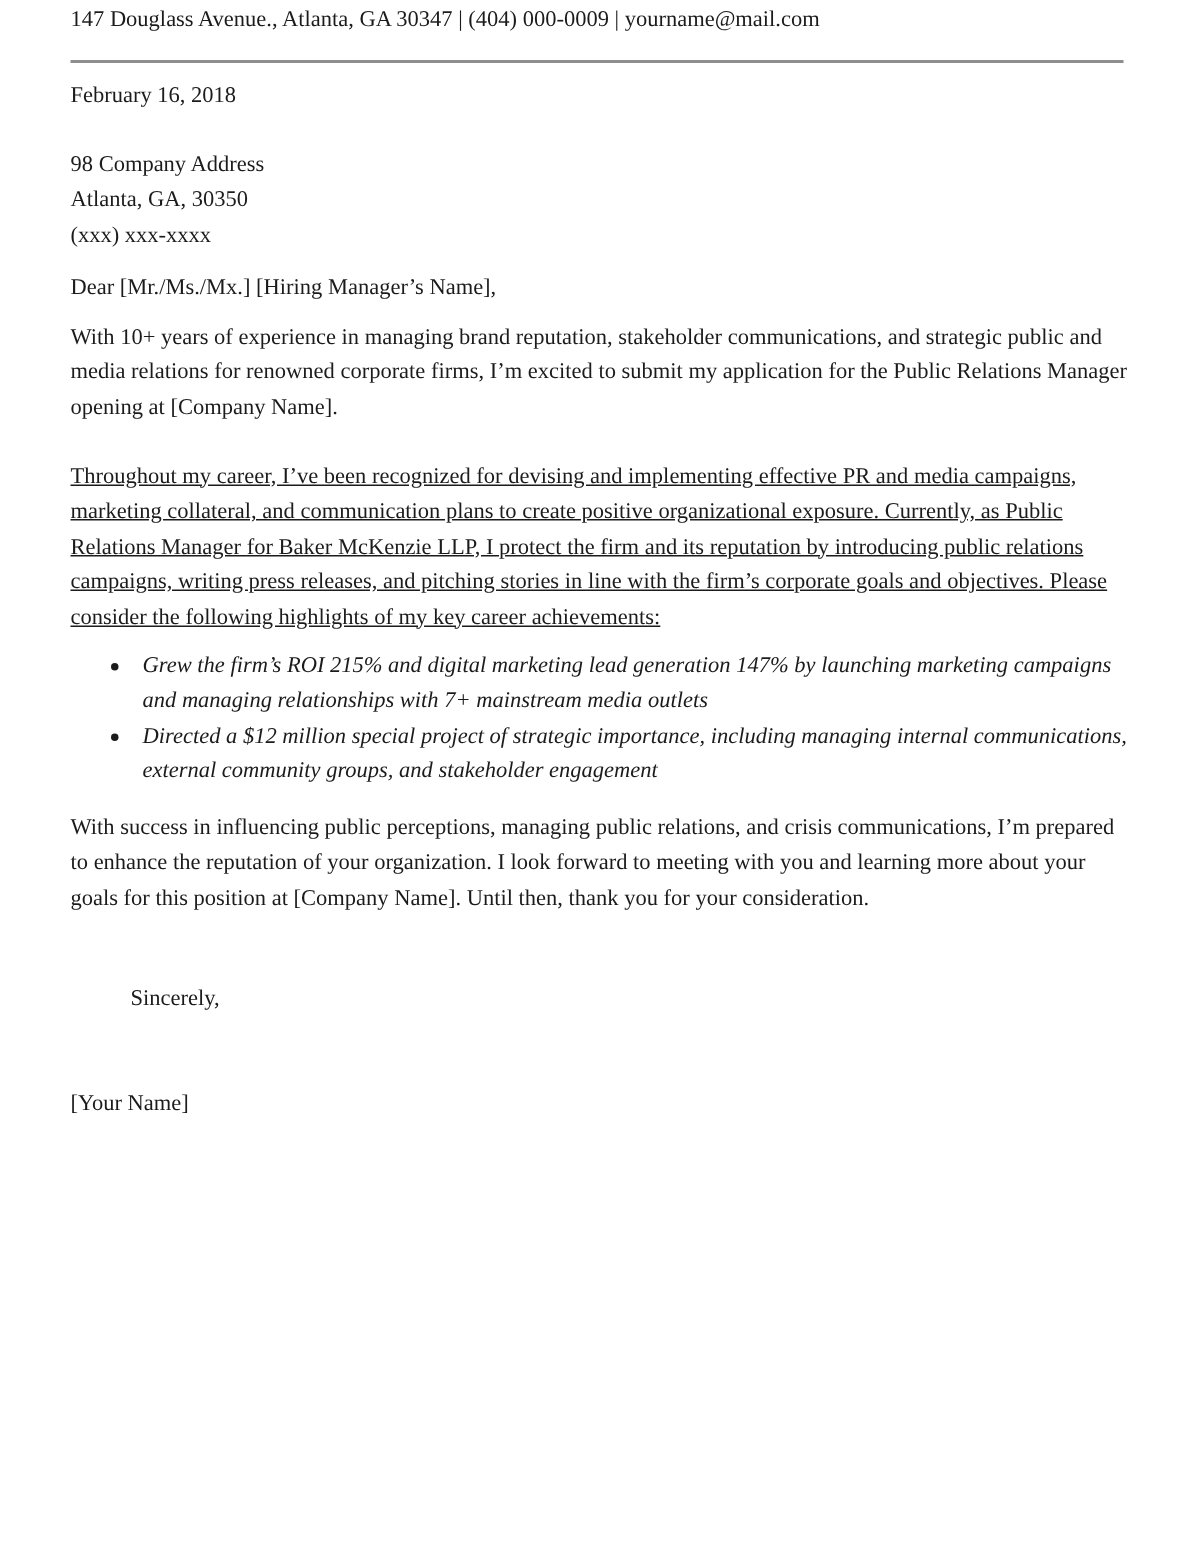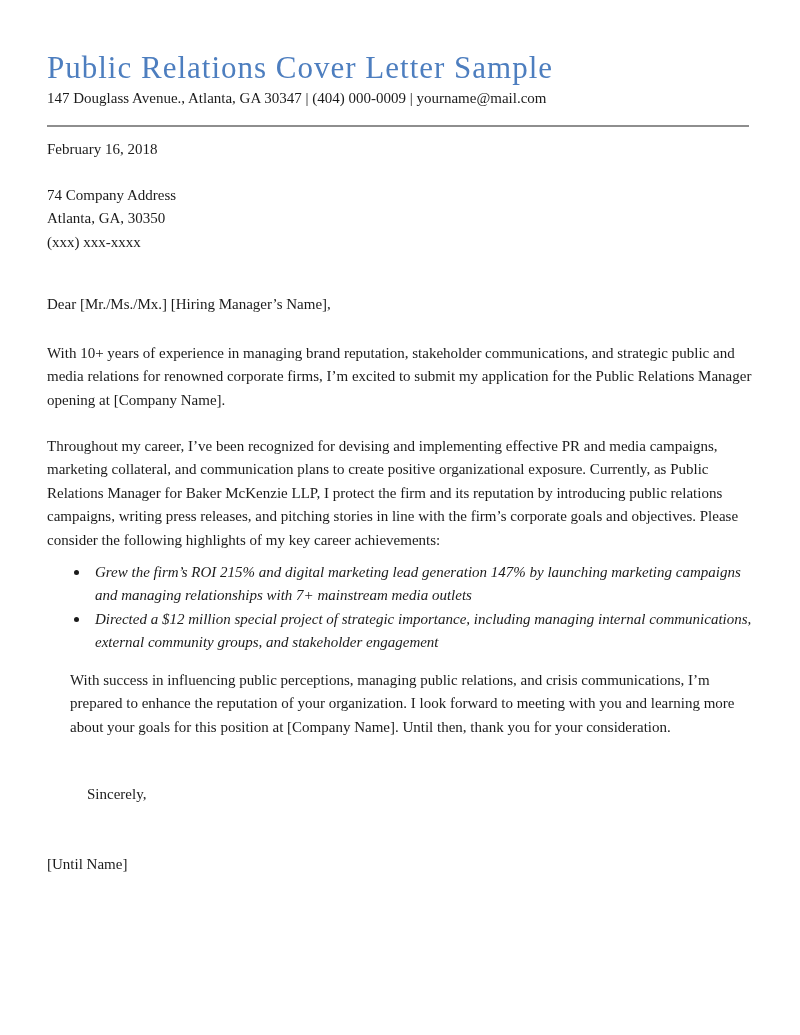"Public Relations Cover Letter Sample" h1.doc-title { html: <h1>Public Relations Cover Letter Sample</h1> -> none }
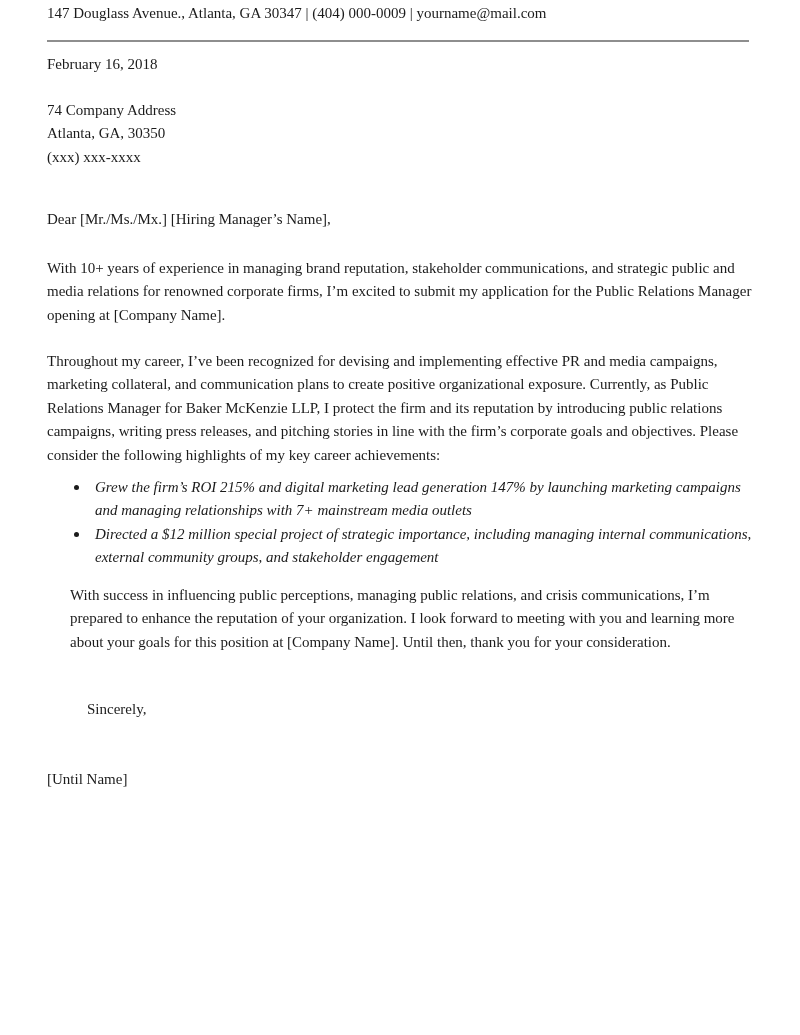"74 Company Address" div { text: 74 -> 98 }
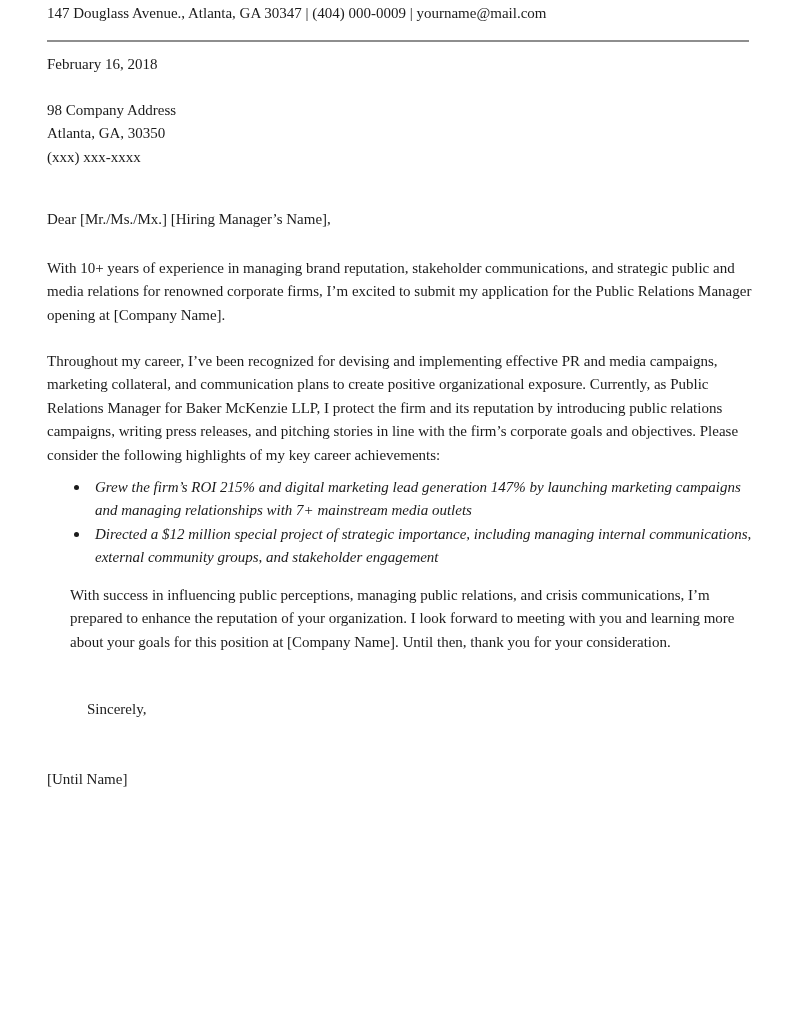"Dear [Mr./Ms./Mx.] [Hiring Manager’s" .salutation { margin-top: 39px -> 12px }
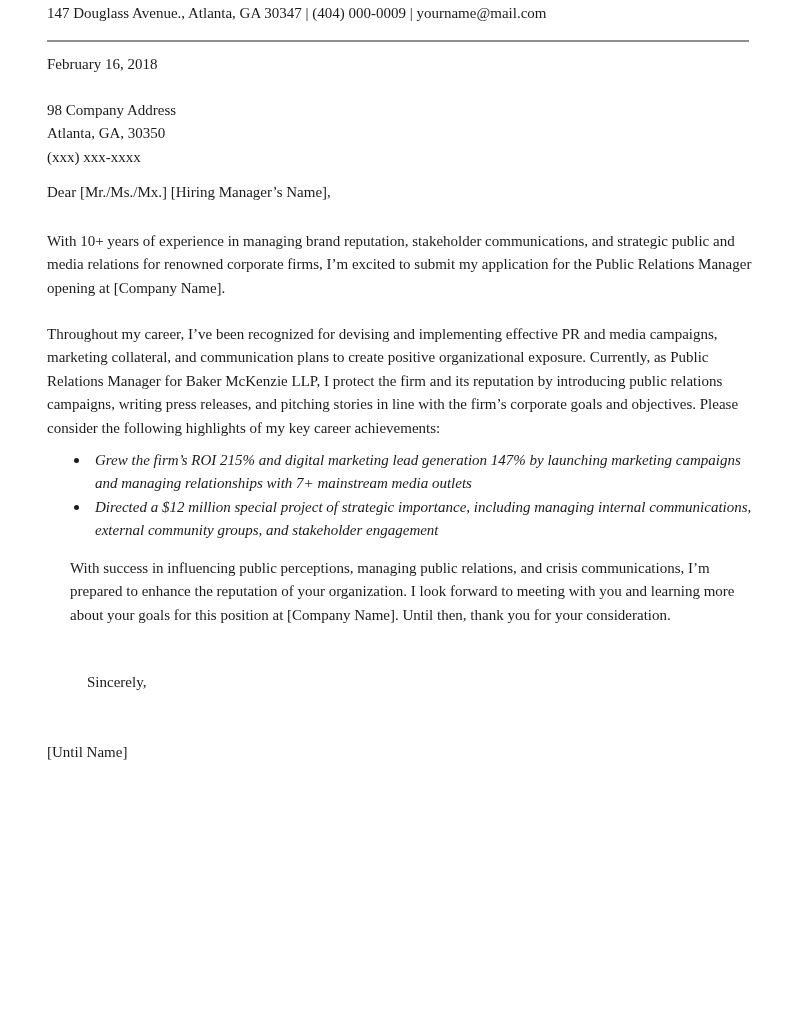"With 10+ years of experience" .para-1 { margin-top: 25px -> 9px }
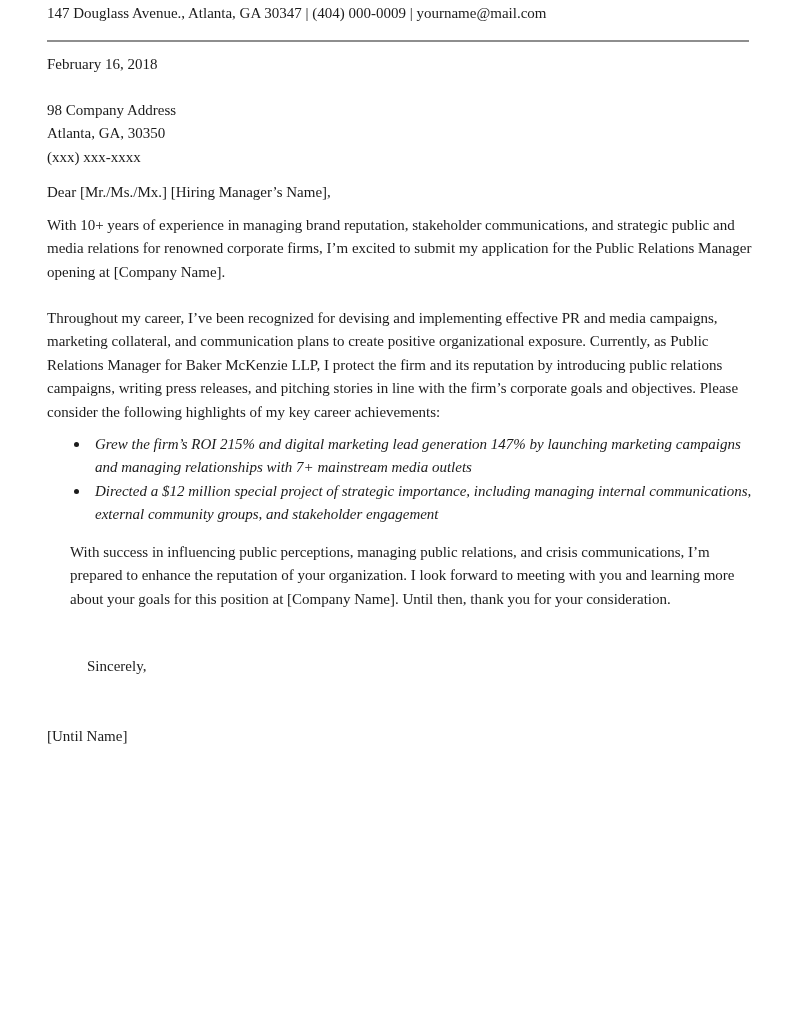"Throughout my career, I’ve been" .para-2 { text-decoration: none -> underline }
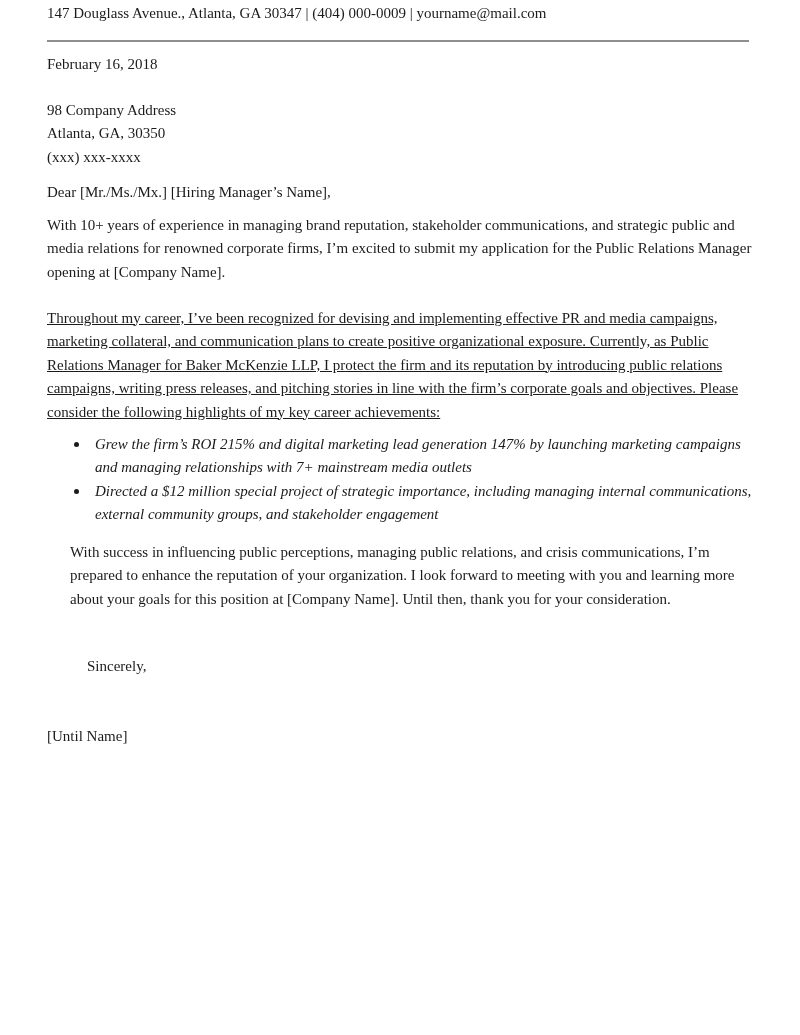"With success in influencing public" .closing-para { margin-left: 23px -> none }
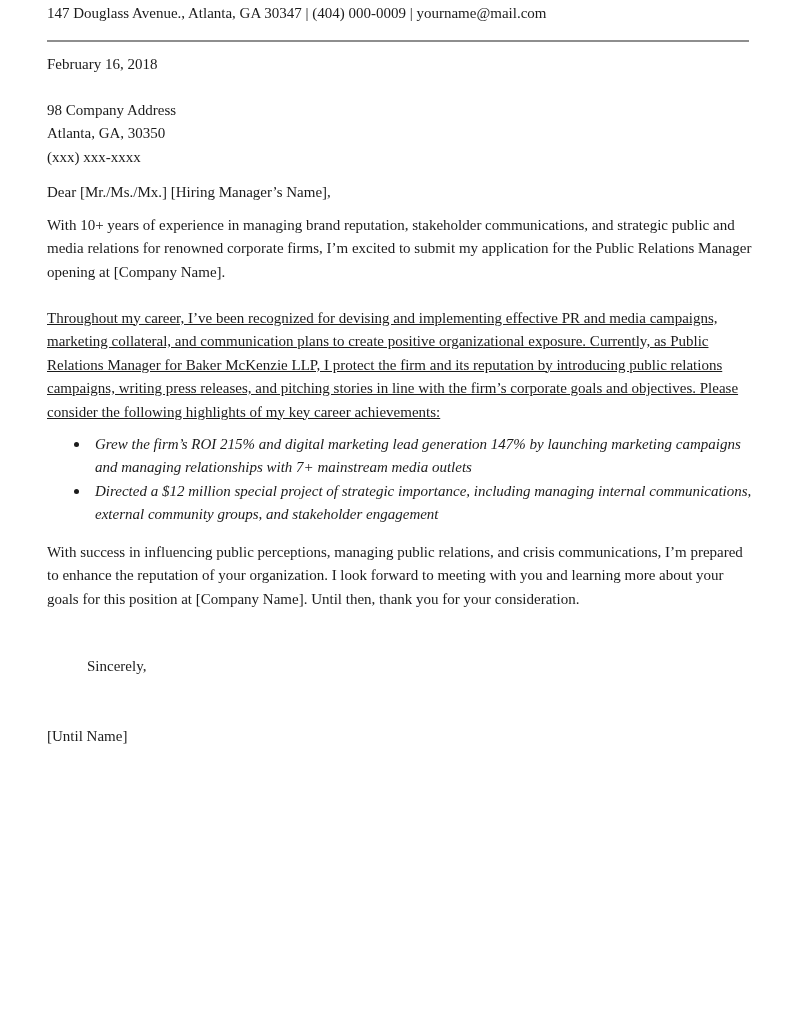"[Until Name]" div.body-text { text: Until -> Your }
